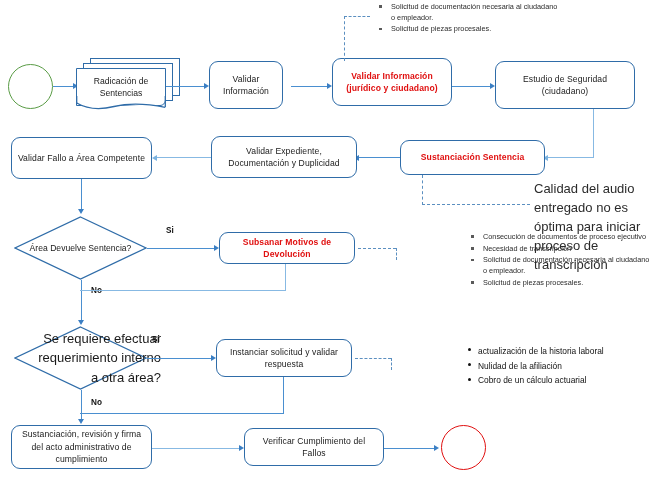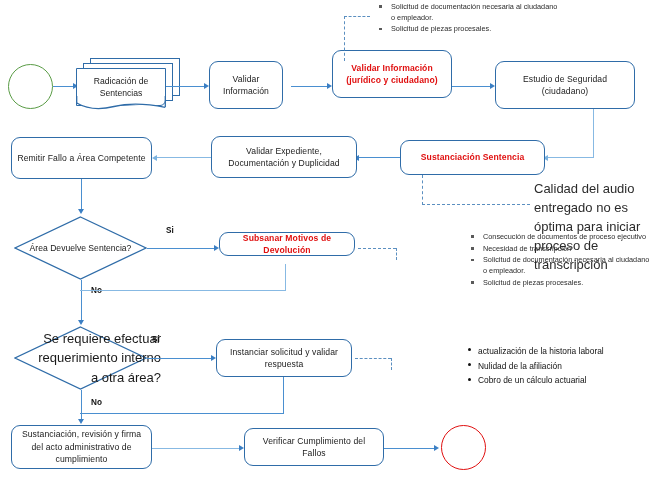"Validar Información (jurídico y" div.node { top: 50px -> 58px }
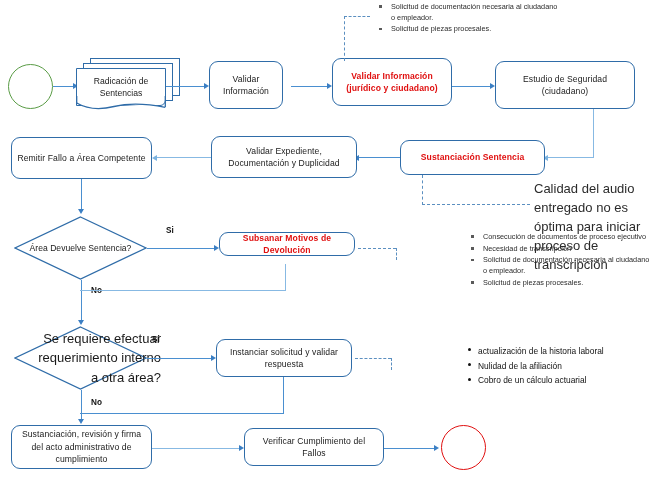"Remitir Fallo a Área Competente" span.lbl { text: Remitir -> Validar }
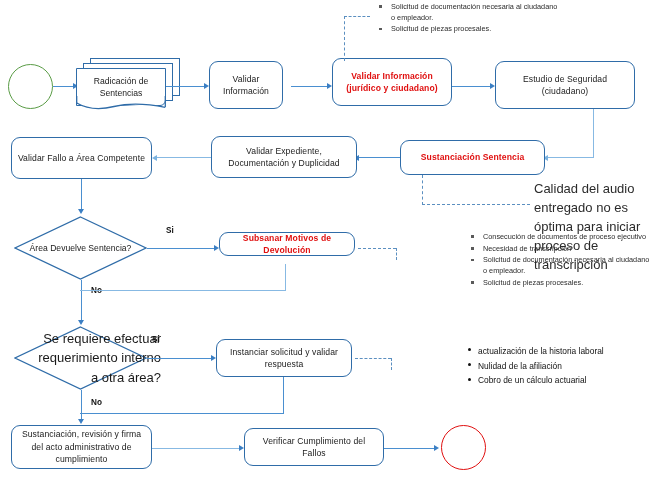"Subsanar Motivos de Devolución" div.node { height: 24px -> 32px }
